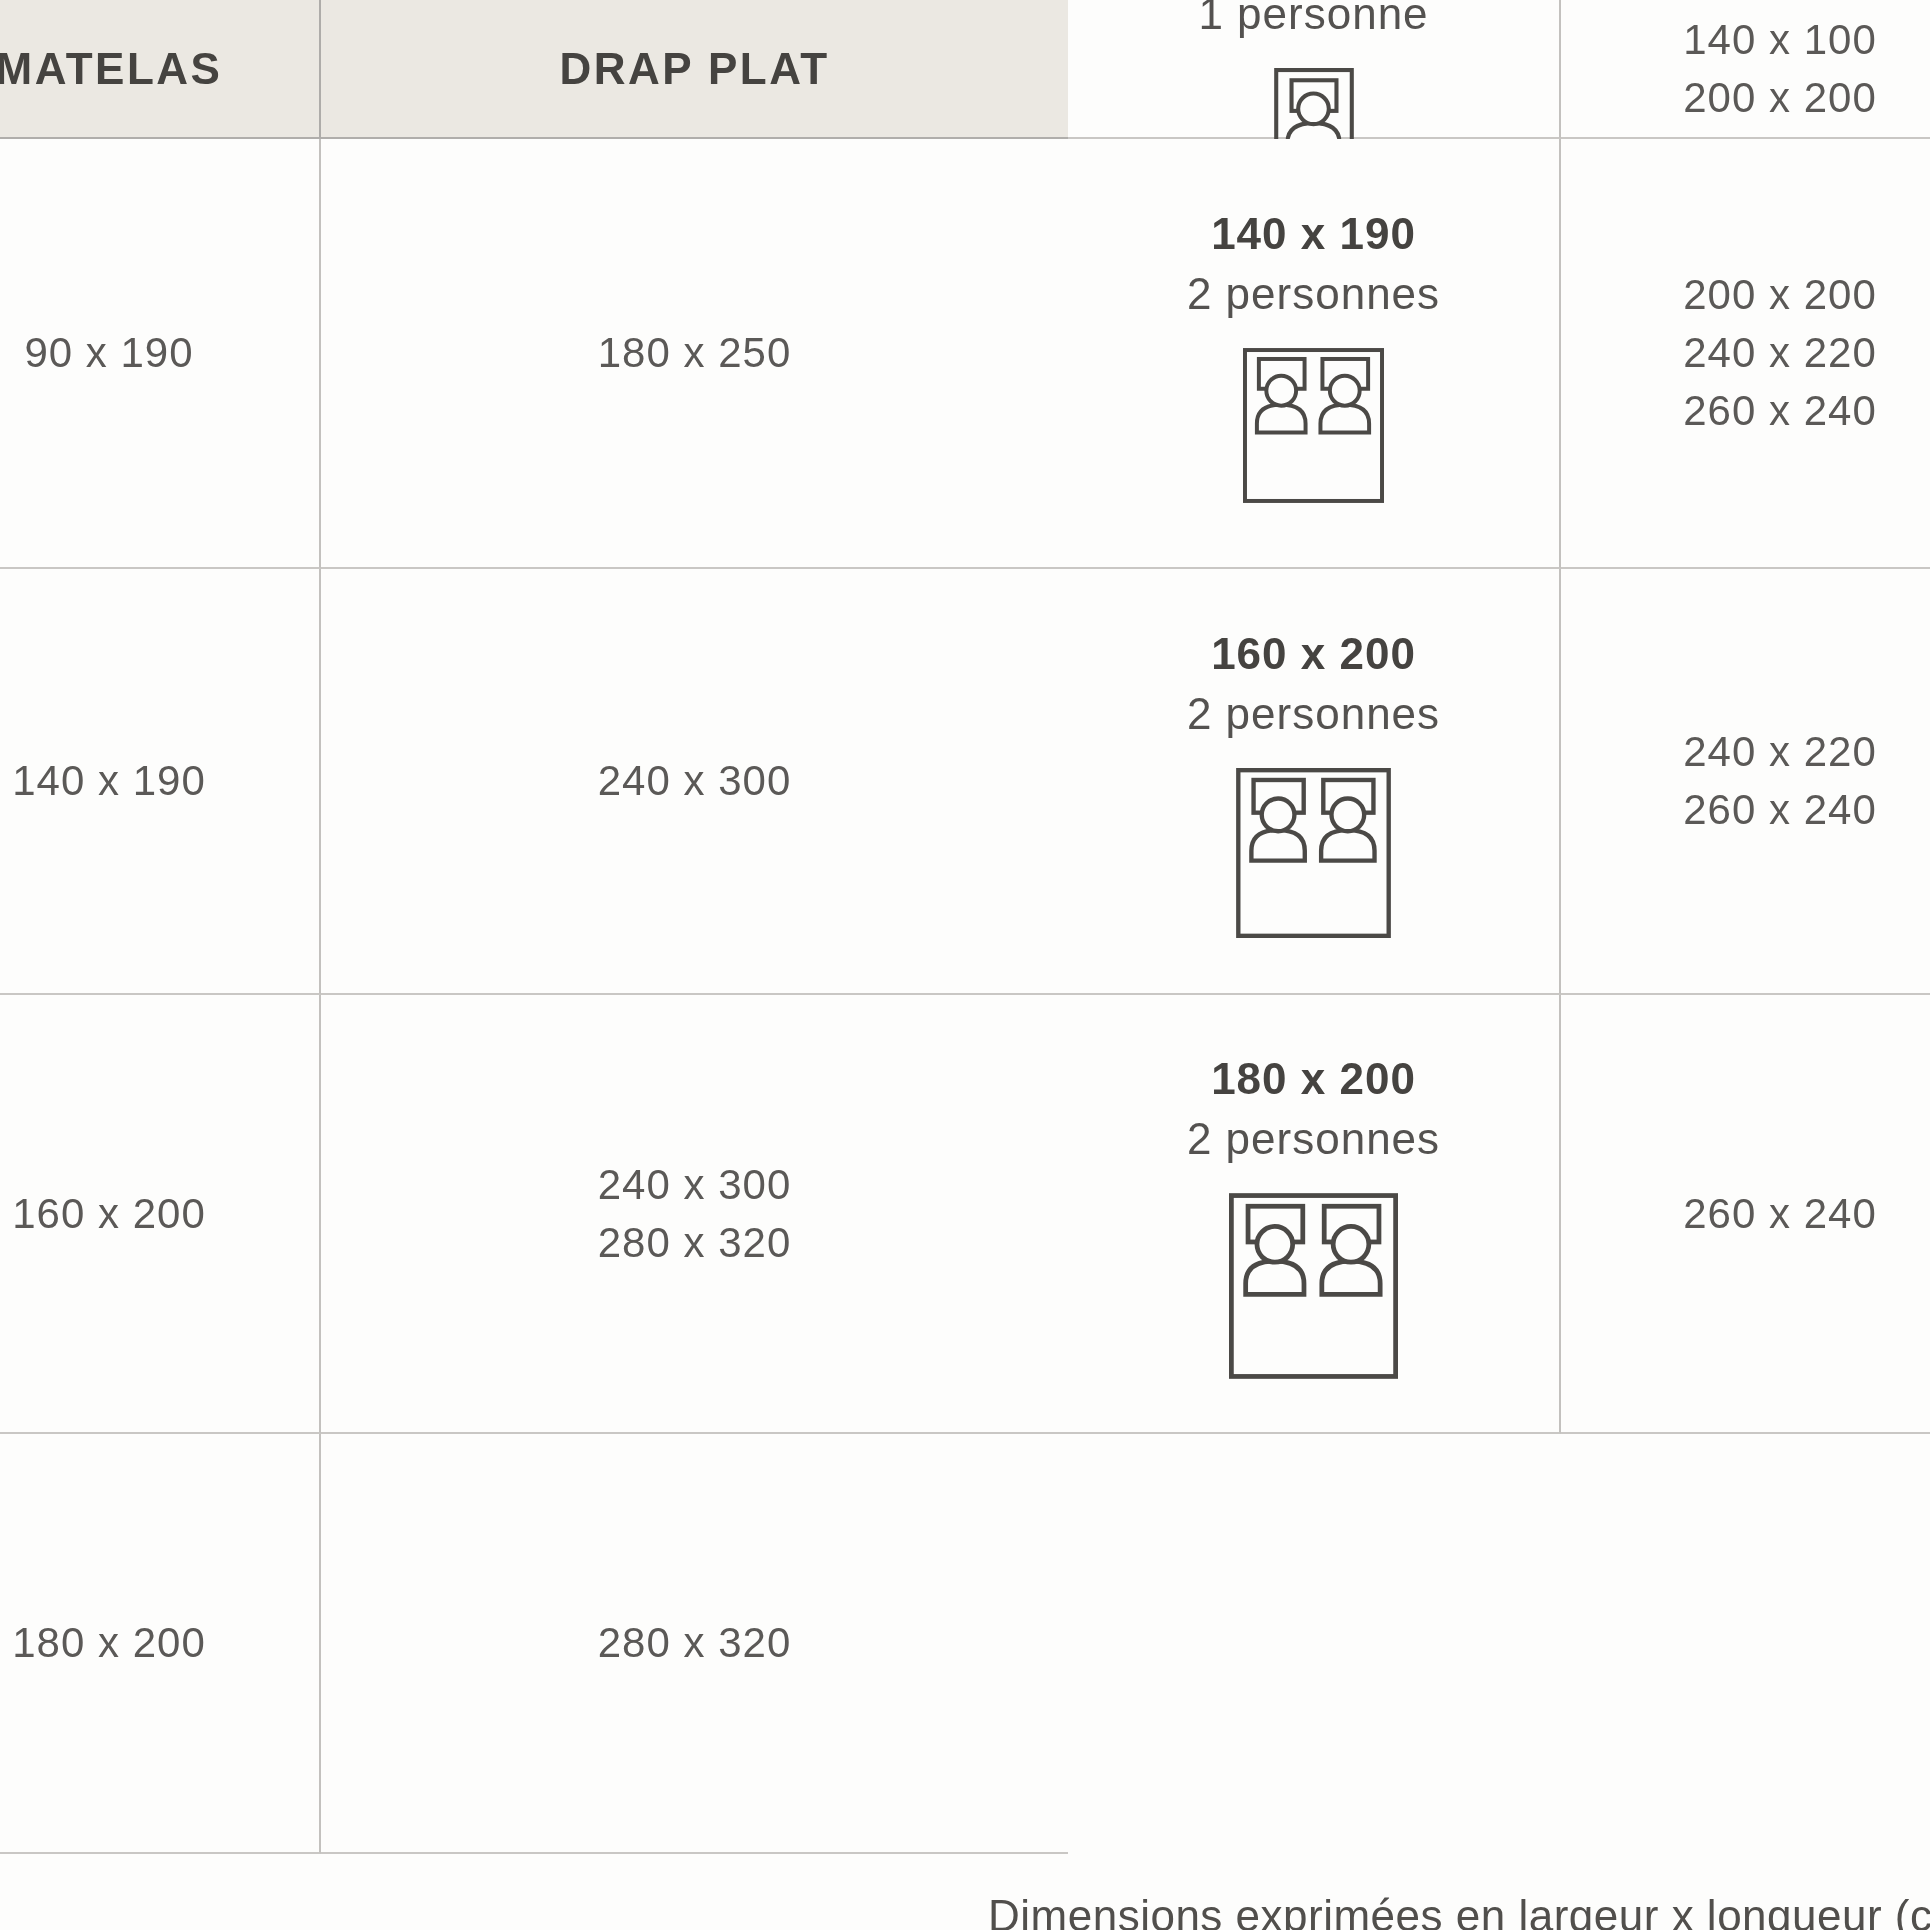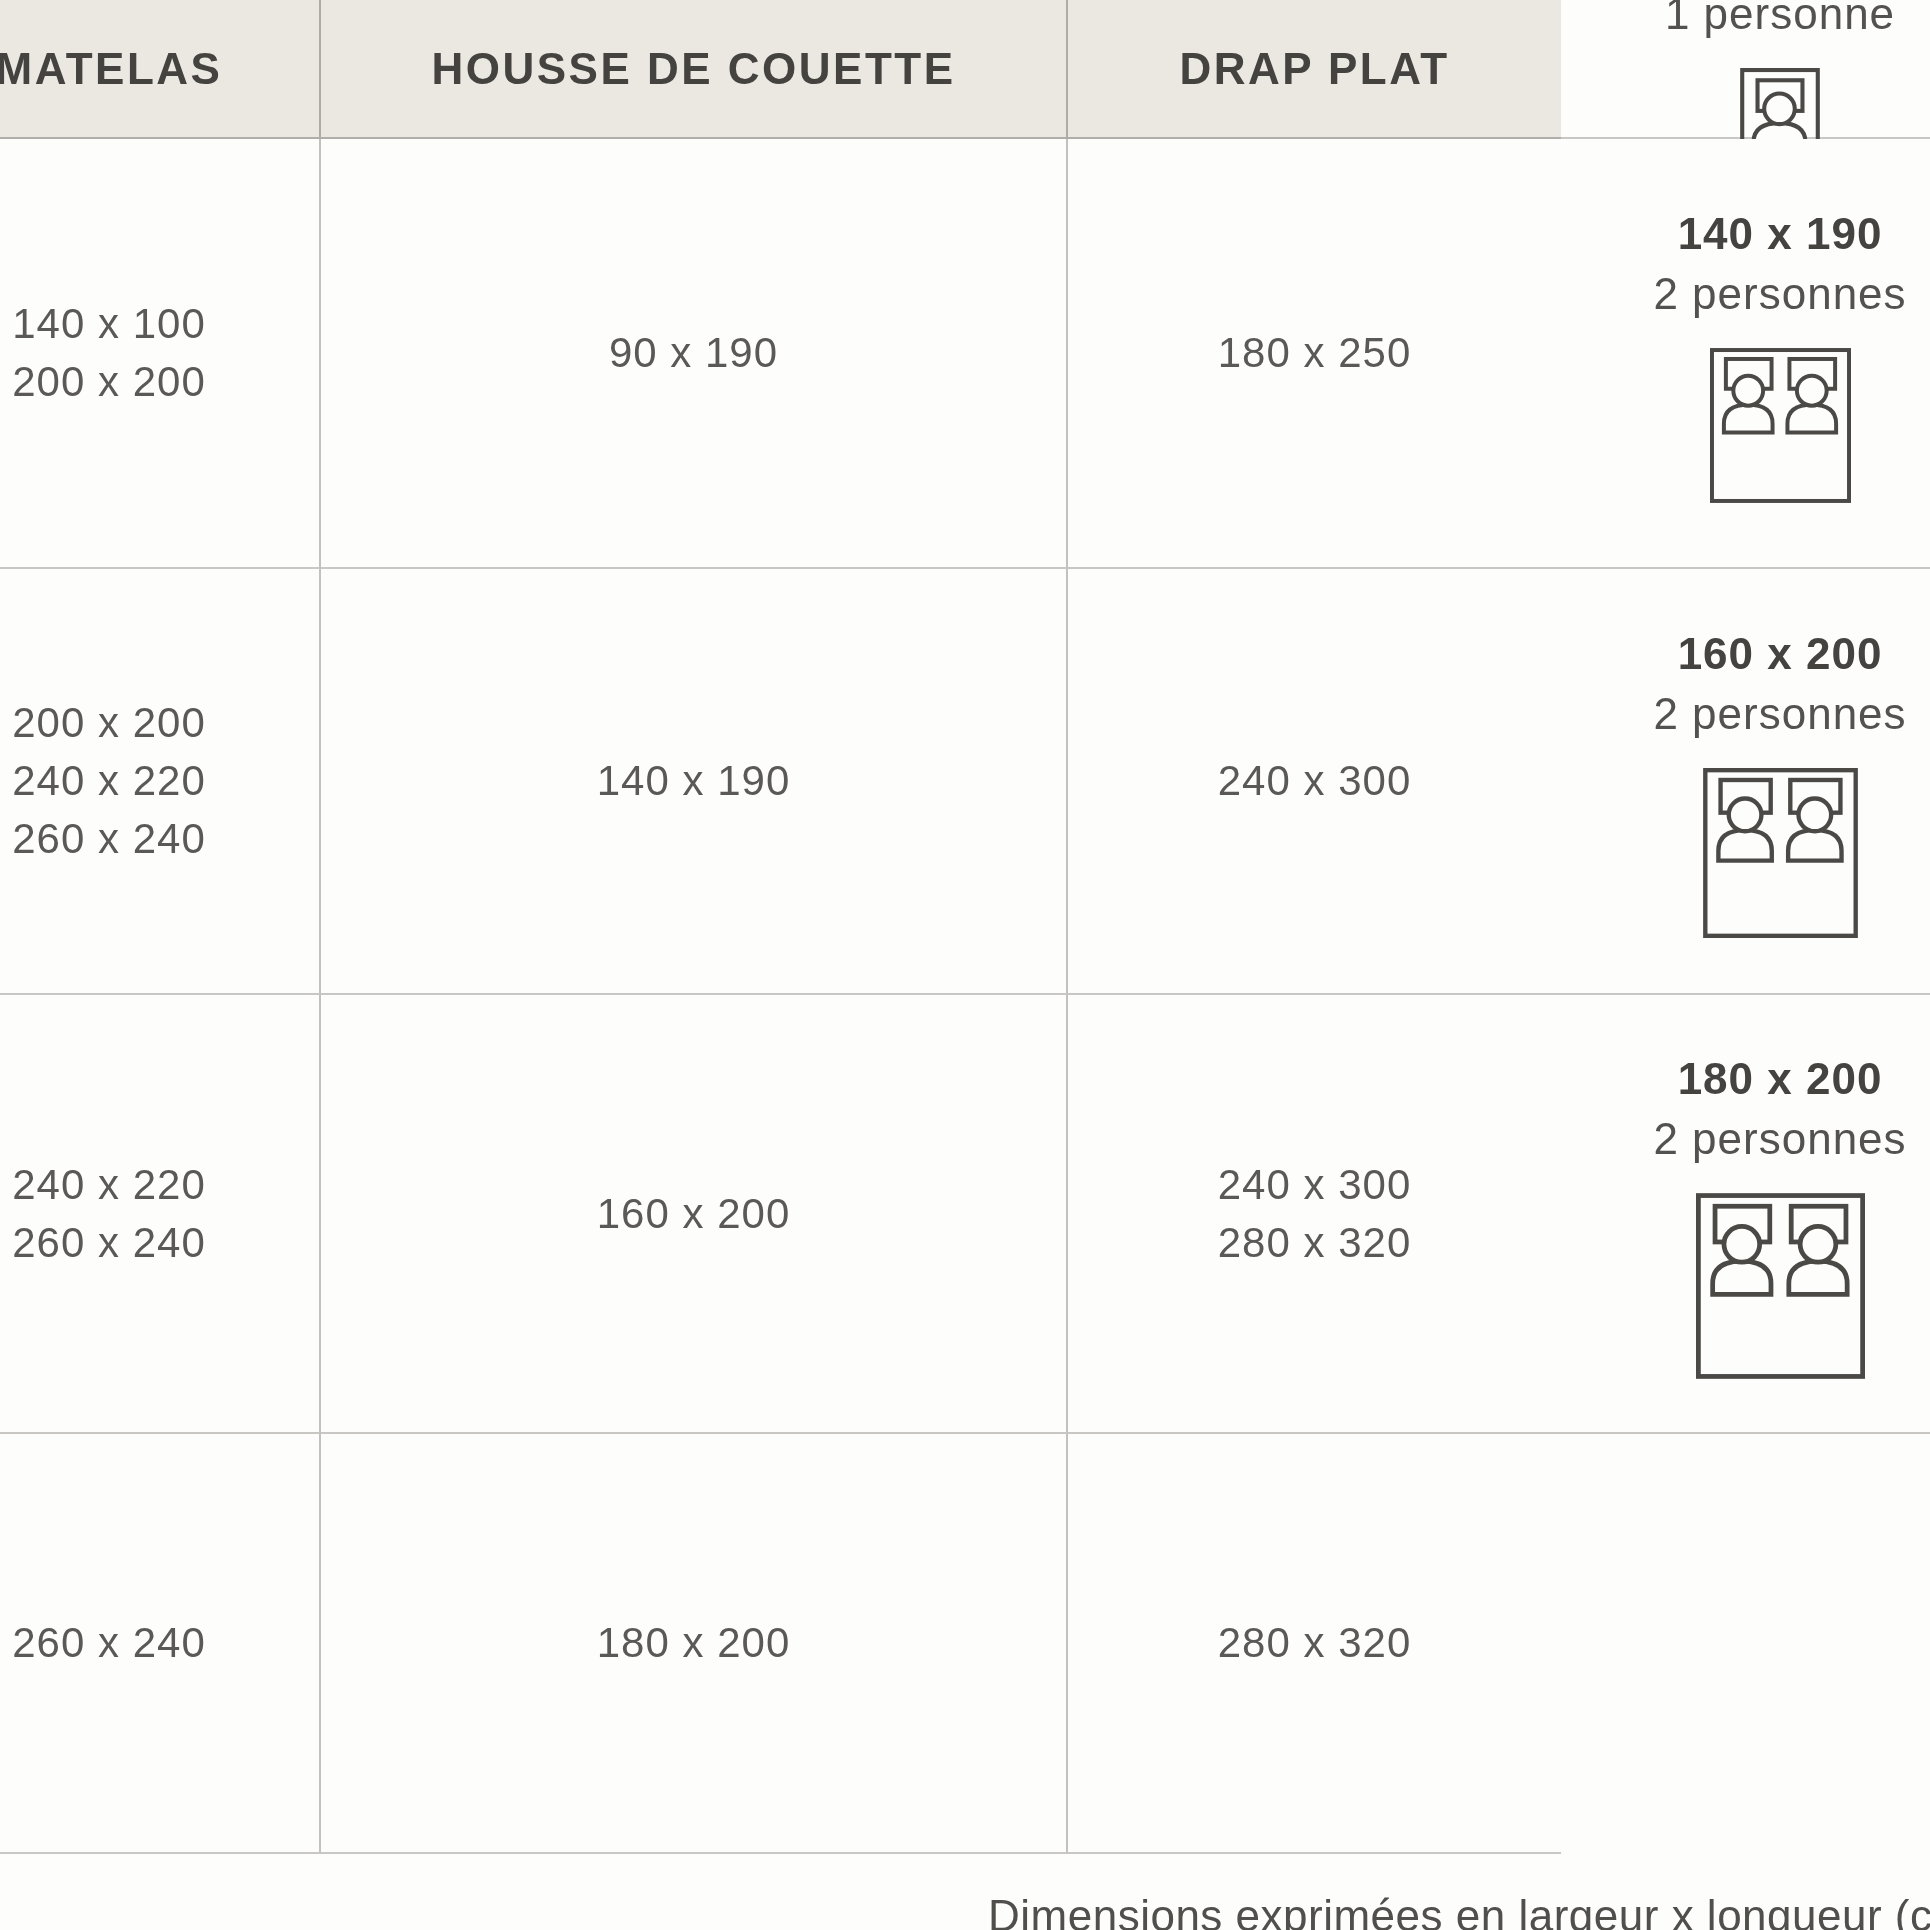"HOUSSE DE COUETTE" div.cell { html: <div>HOUSSE DE COUETTE</div> -> none }
